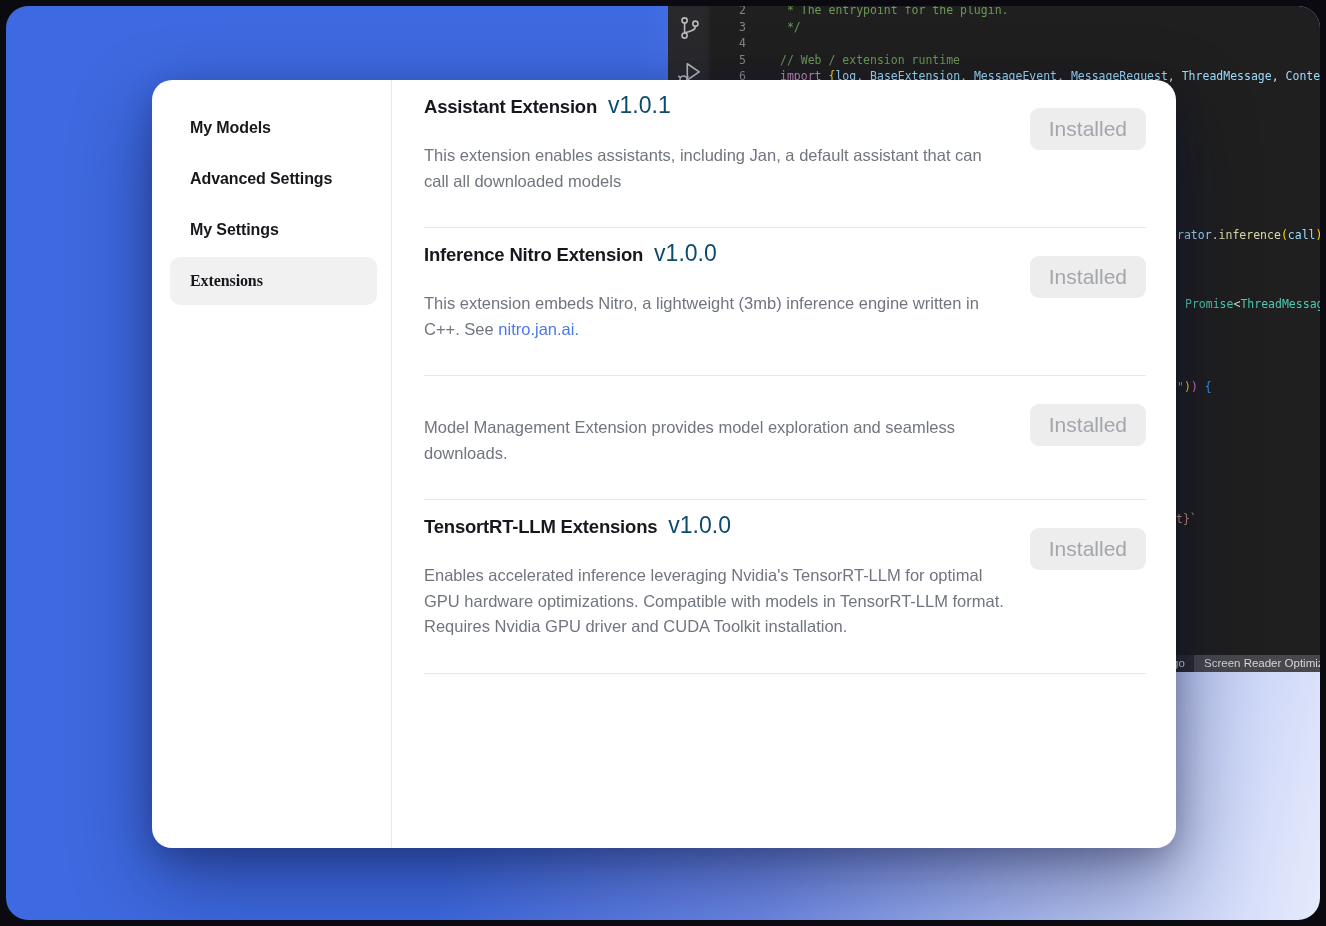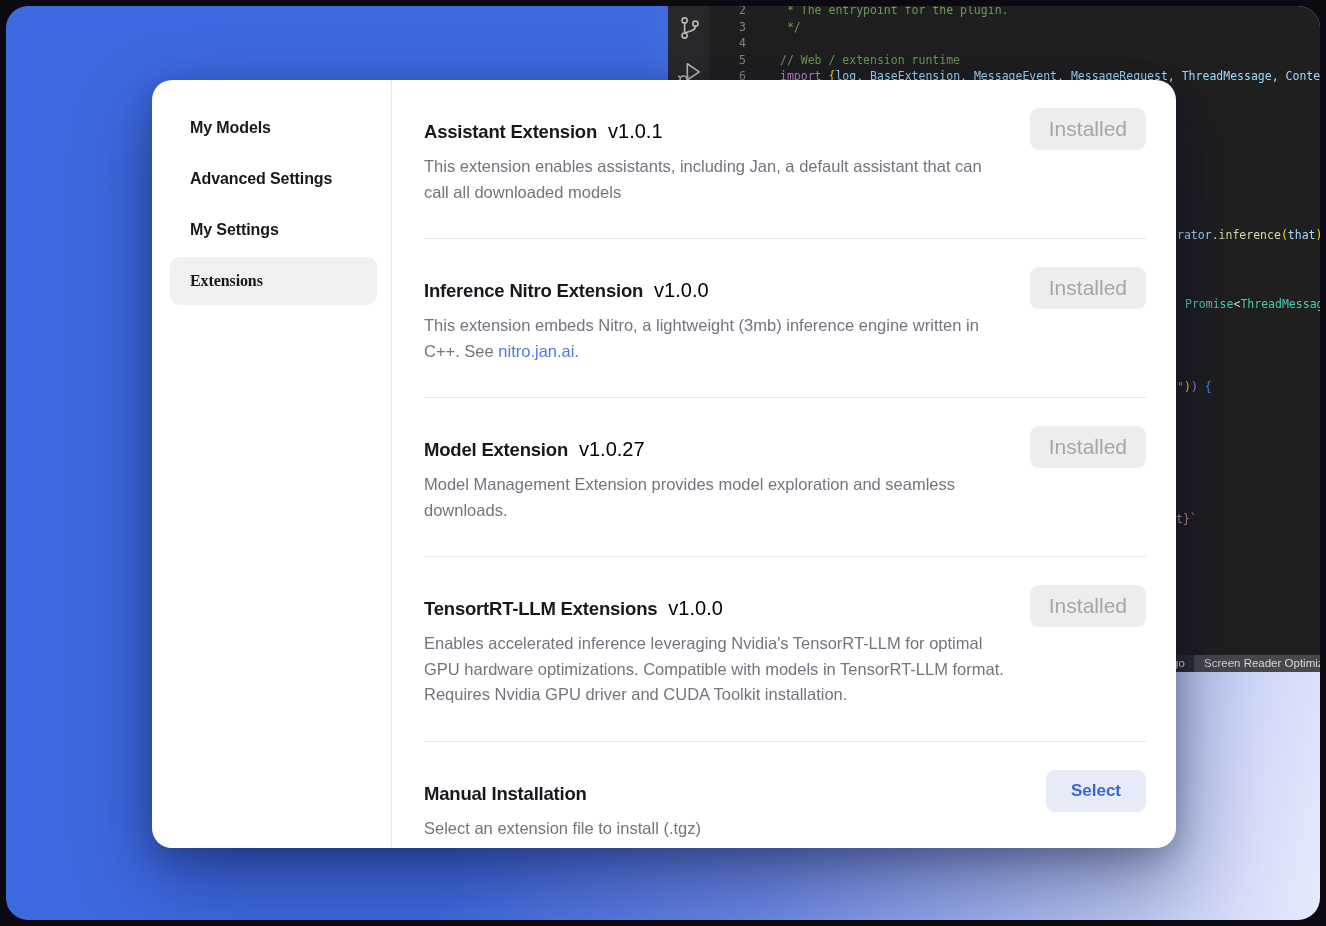"Assistant Extension" .row { padding: 40px 0 33px 0 -> 14px 0 33px 0 }
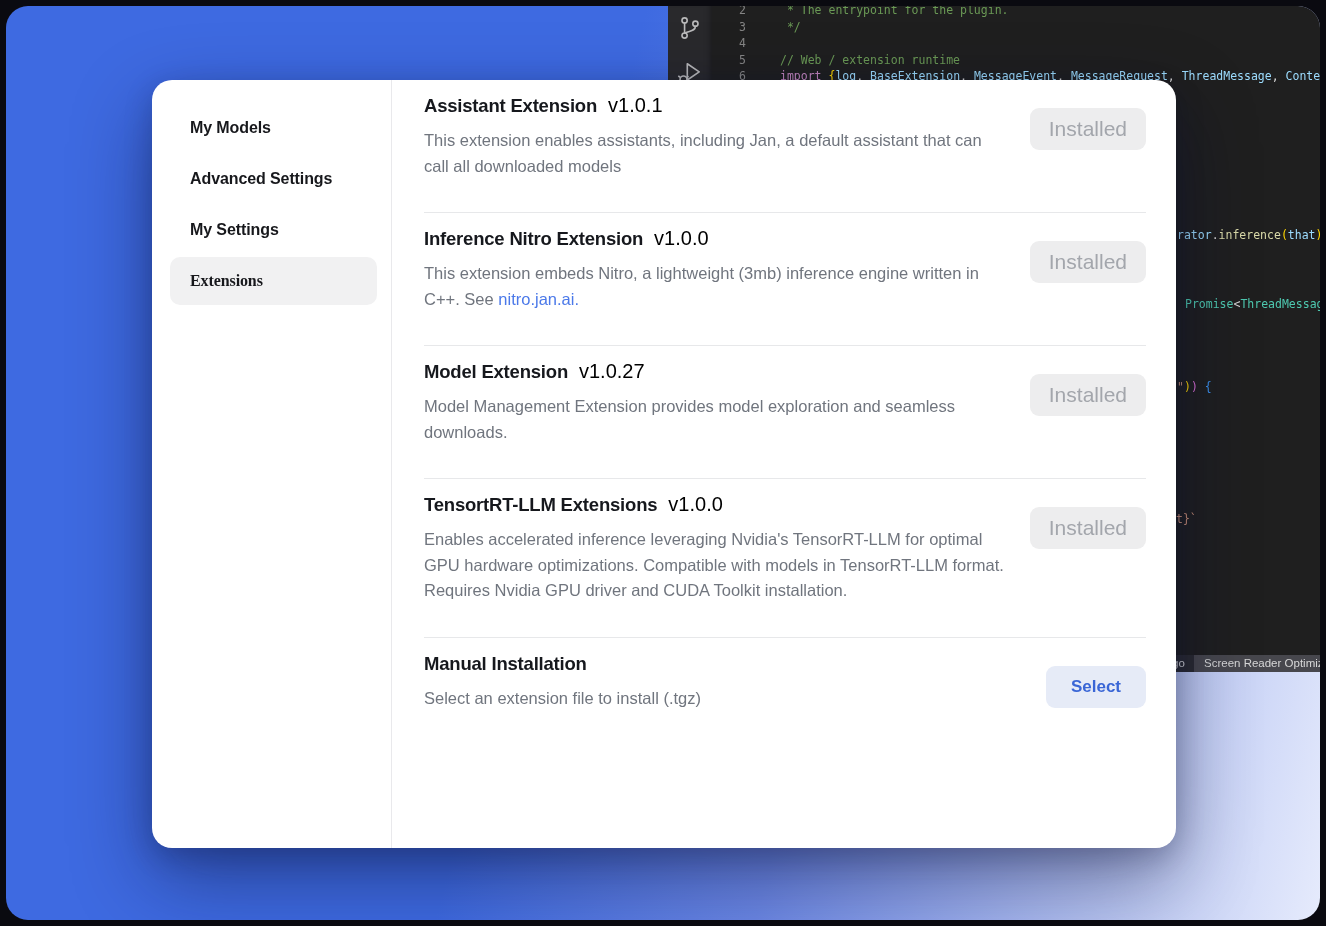"v1.0.1" .ext-version { color: #000000 -> #0c4a6e; font-size: 20px -> 23px }
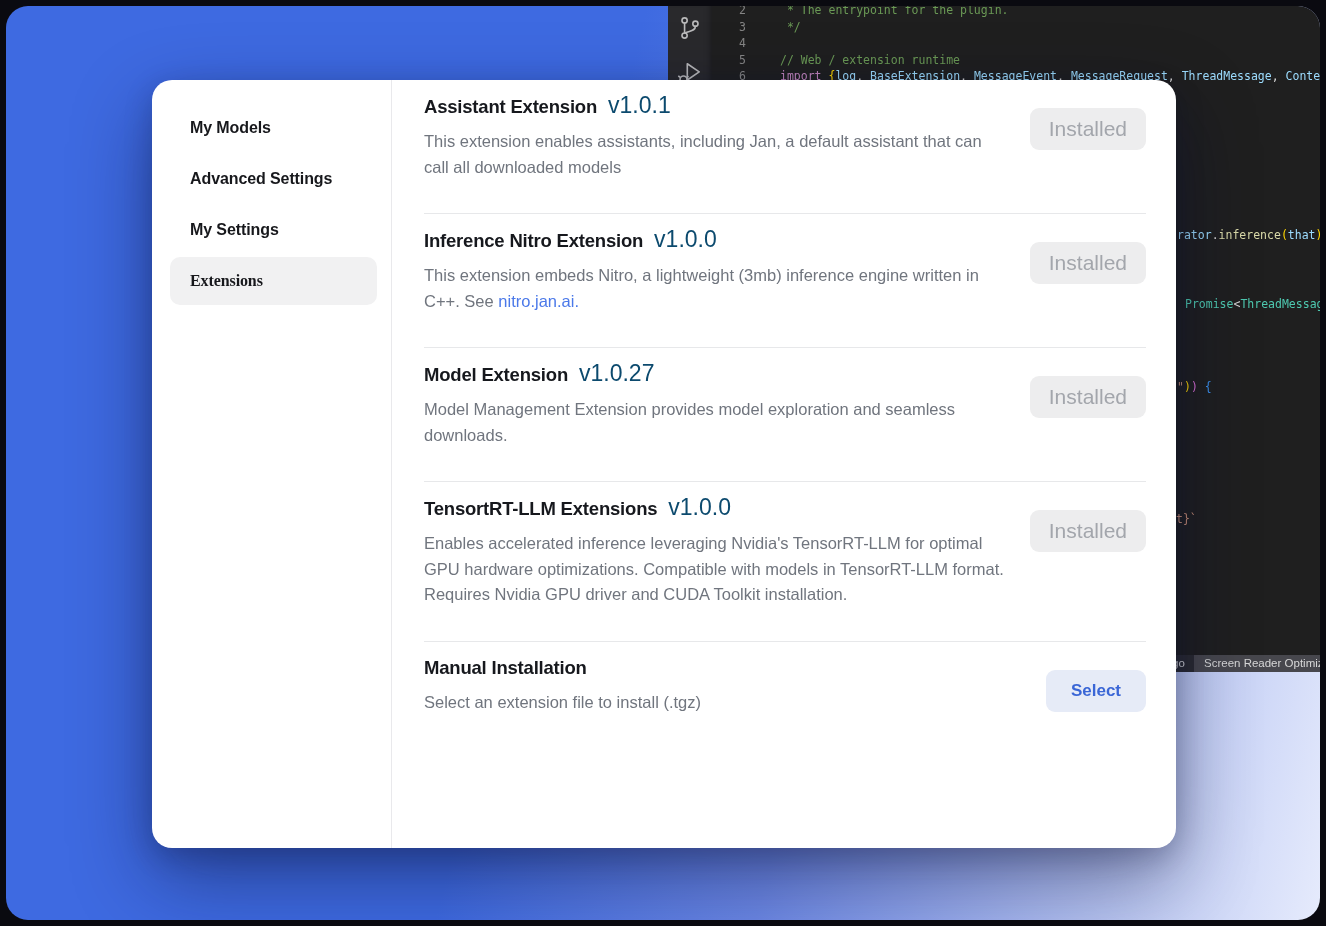"This extension enables assistants," .ext-desc { margin-top: 11px -> 25px }
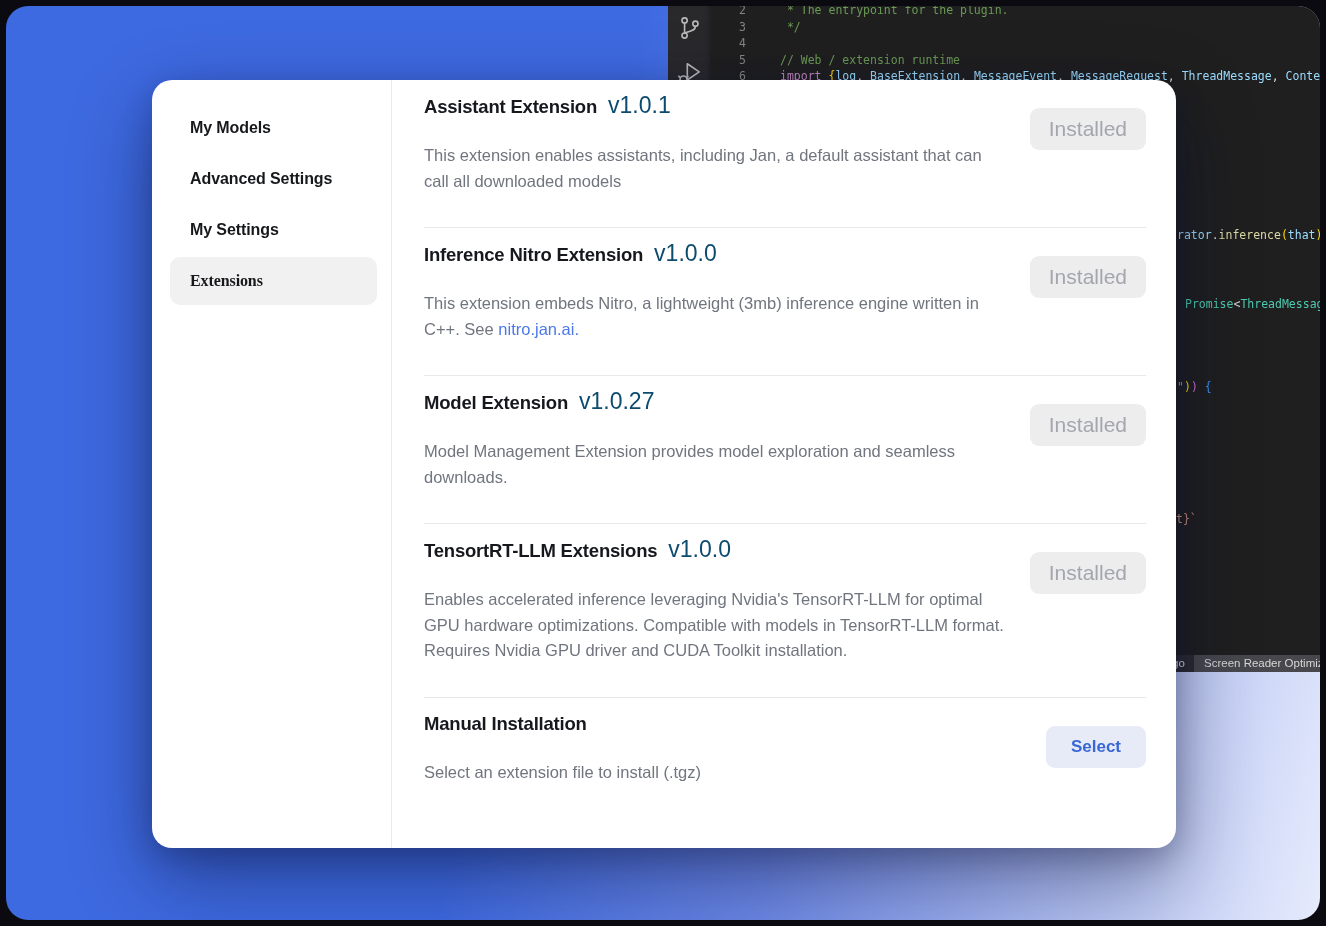"that" span.tok-ident { text: that -> call }
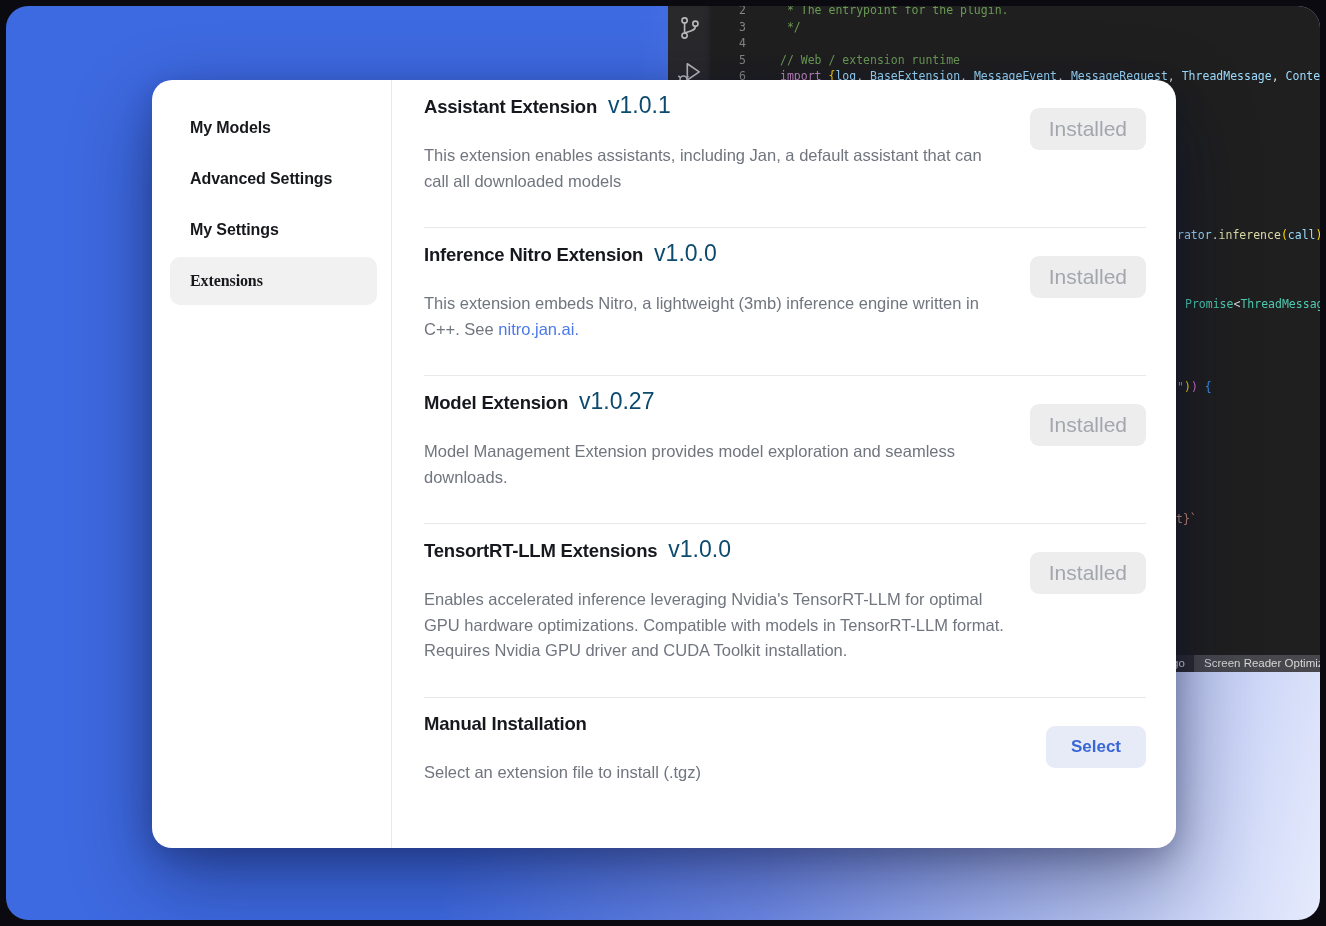"Model Extension" div.title-line { html: <div> <span>Model Extension</span> <span>v1.0.27</span> </div> -> none }
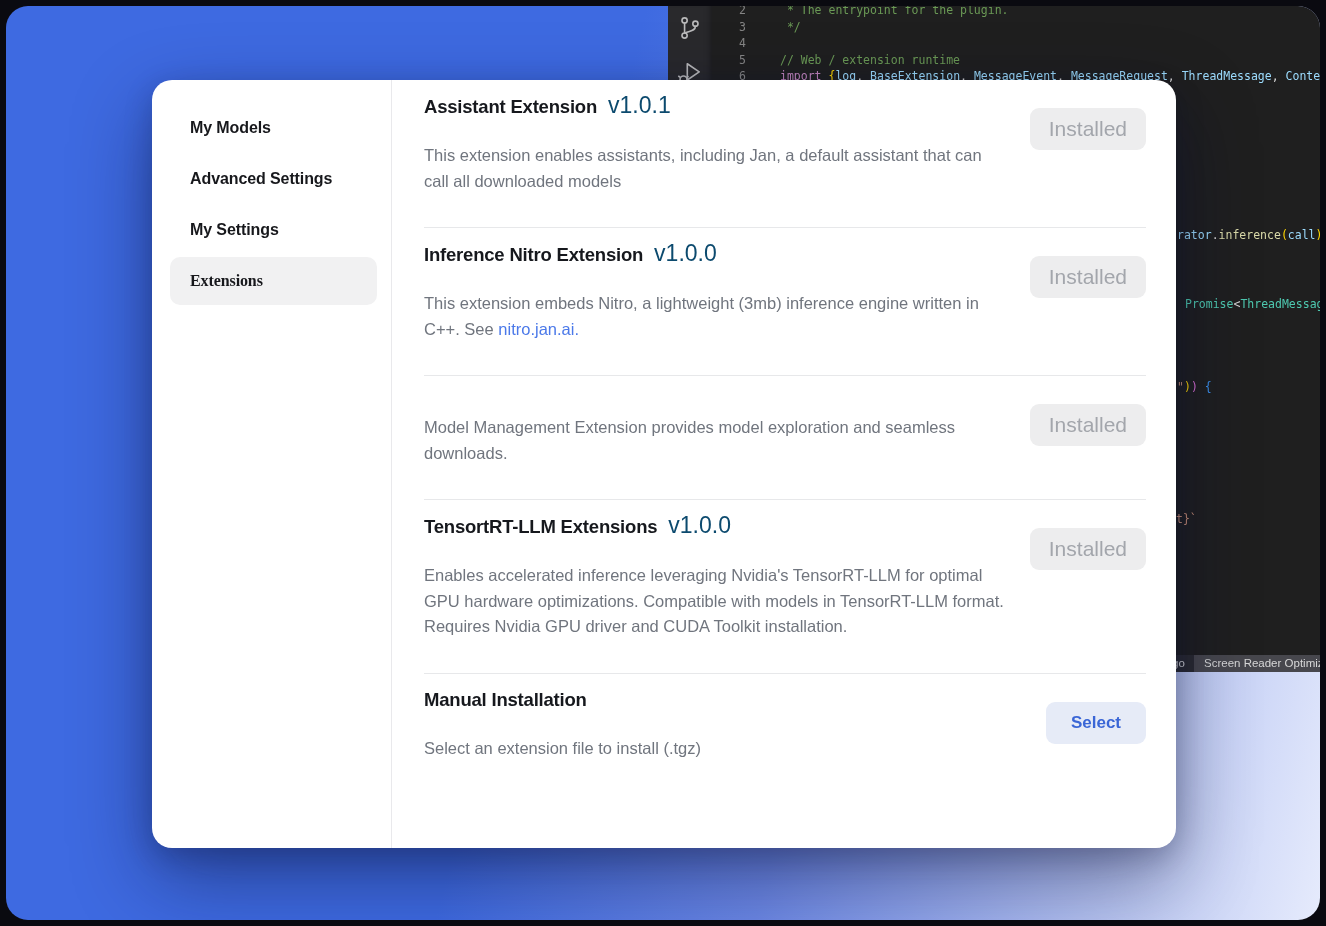"Manual Installation" div.row { html: <div> <div> <span>Manual Installation</span> <span></span> </div> <div>Select an extension file to install (.tgz)</div> <button>Select</button> </div> -> none }
